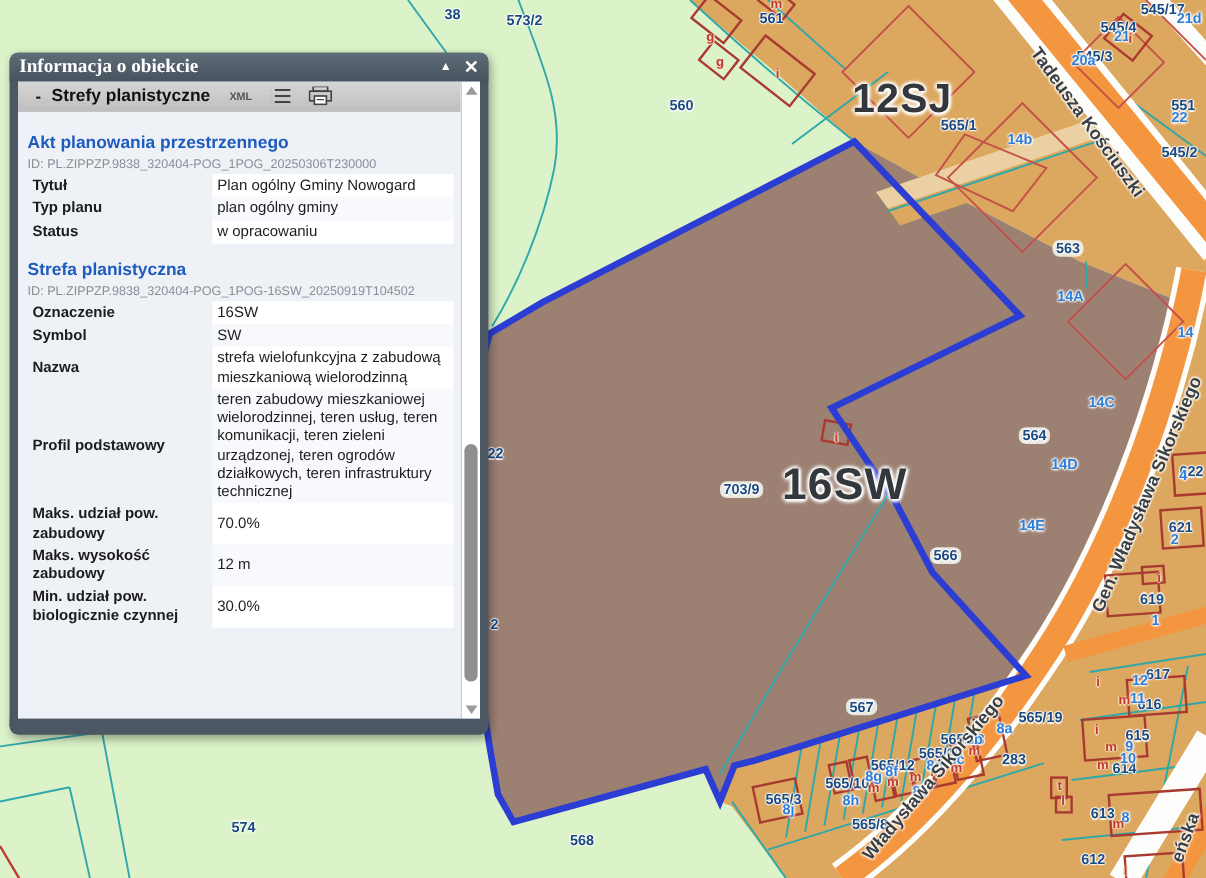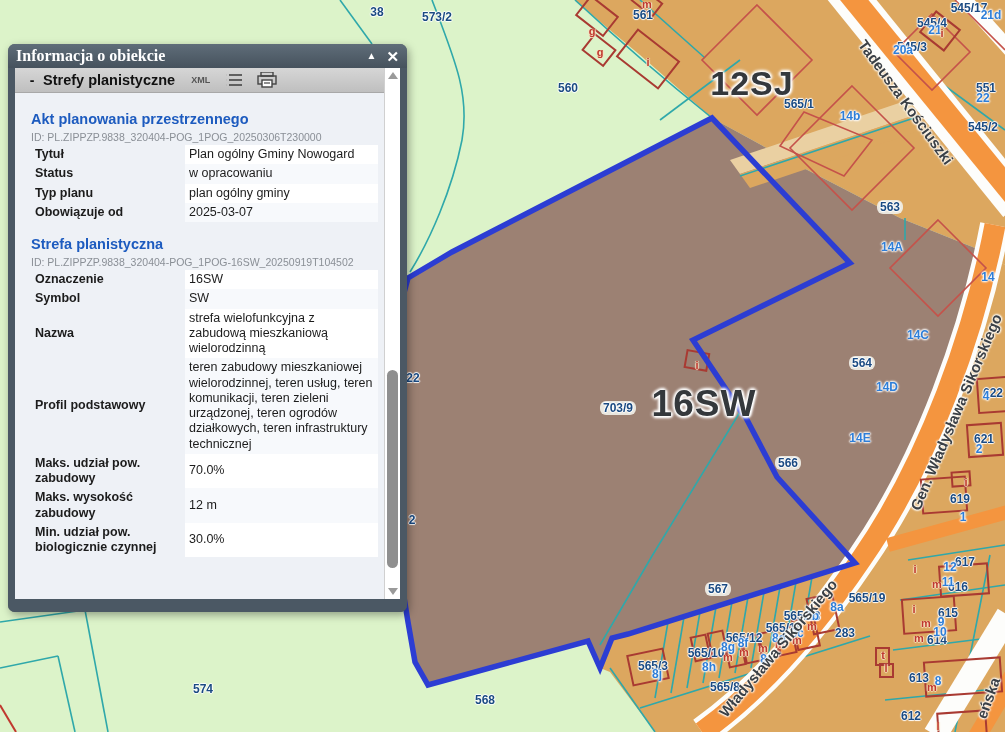"Akt planowania przestrzennego" #content { padding: 4px 6px 0 16px -> 4px 6px 0 8px }
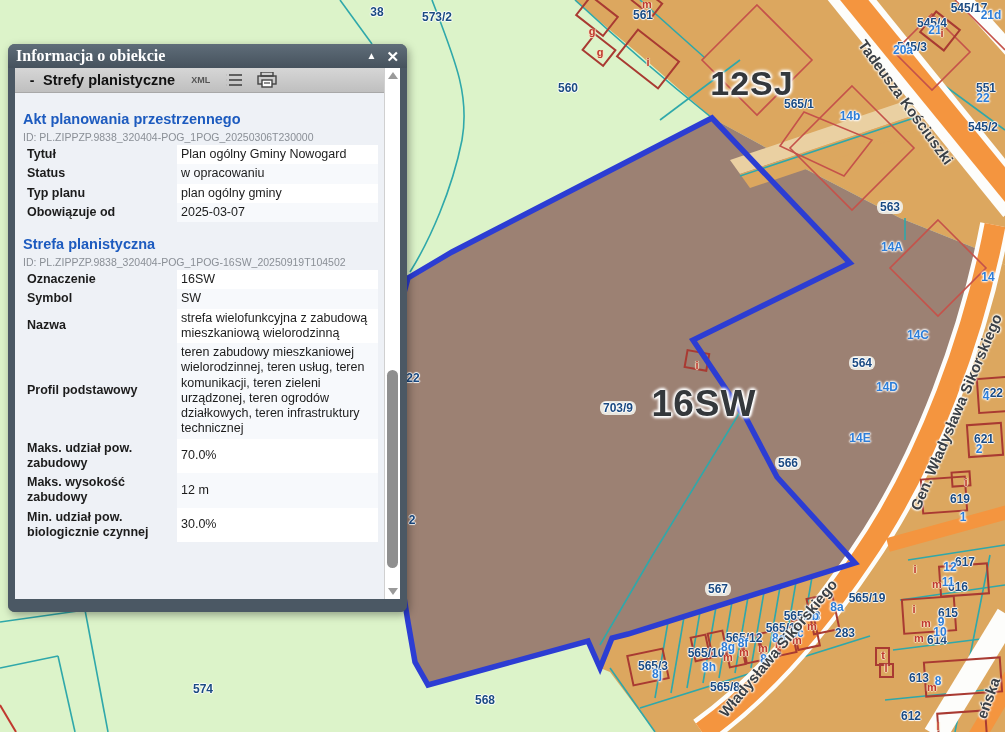"Status" tr { order: before "Typ planu" -> after "Typ planu" }
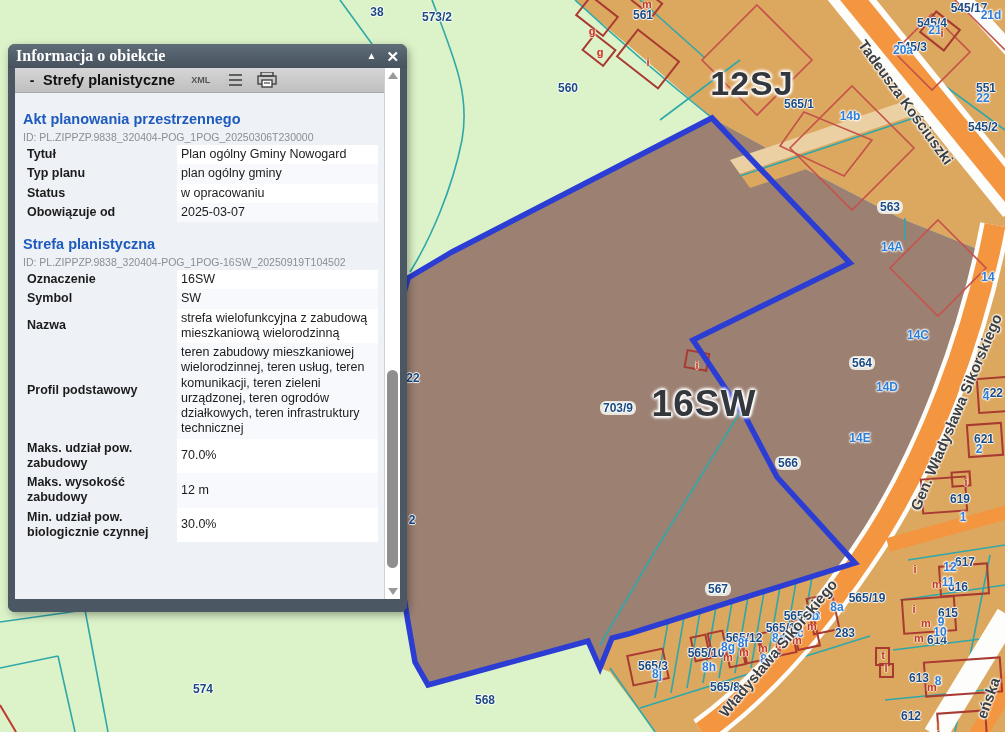"Obowiązuje od" tr { html: <tr> <td>Obowiązuje od</td> <td>2025-03-07</td> </tr> -> none }
